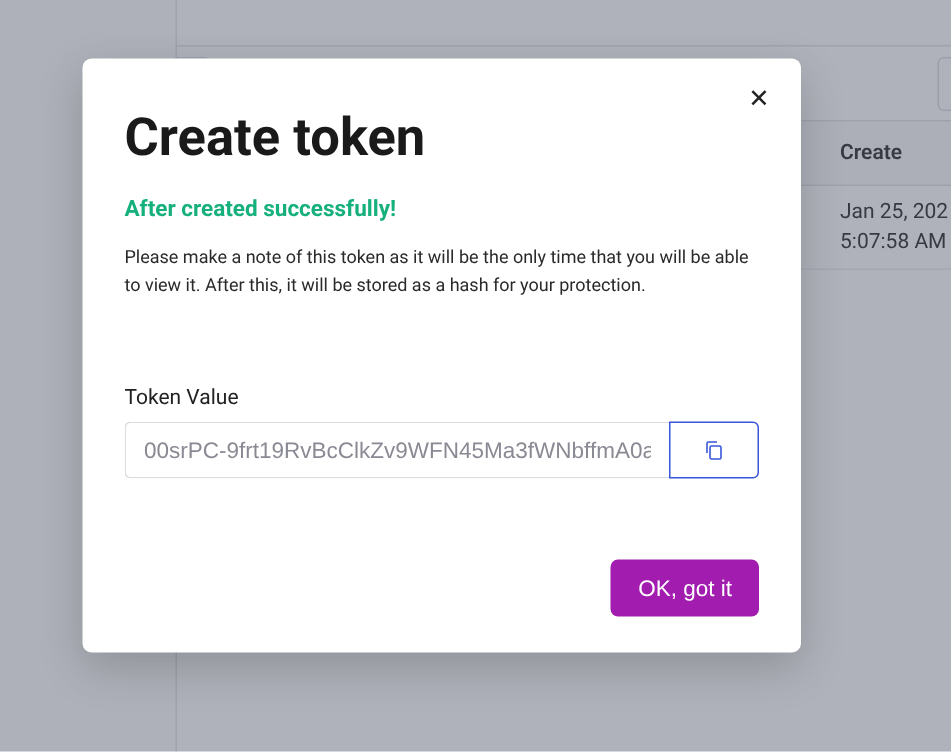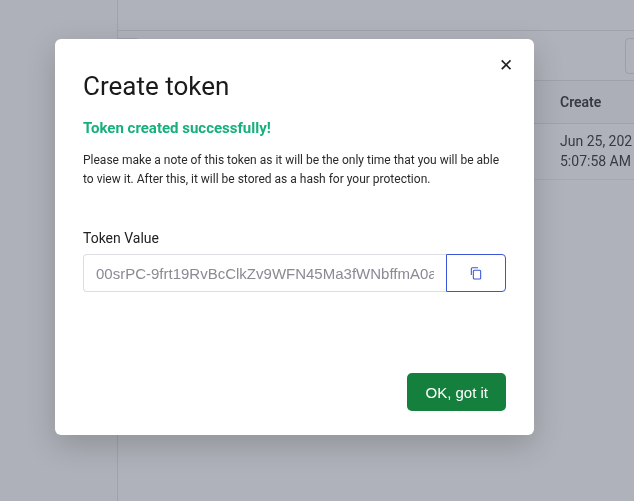"Create token" .modal-title { font-size: 26px -> 35px; font-weight: 400 -> 700 }
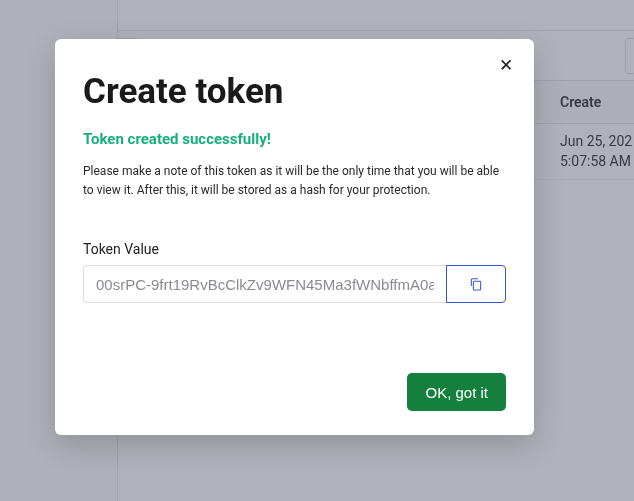"Token created successfully!" div.success-msg { text: Token -> After }
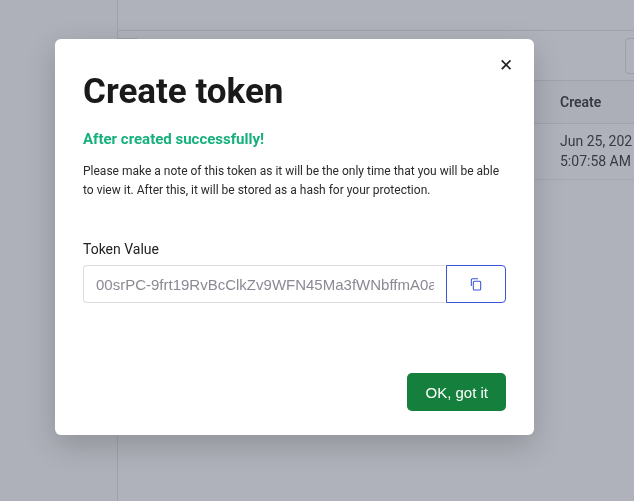"Jun 25, 202" div { text: Jun -> Jan }
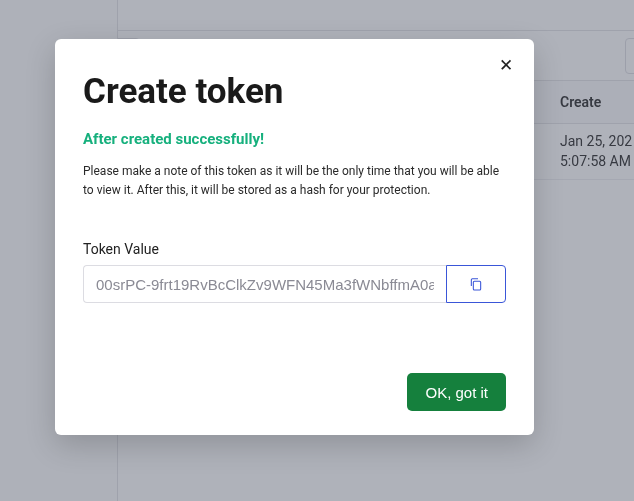"Token Value" .token-label { margin-top: 42px -> 58px }
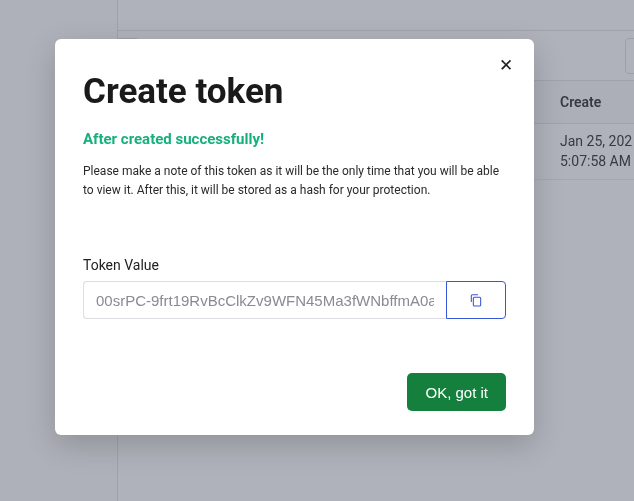"OK, got it" .ok-btn { background: #15803d -> #a21caf }
